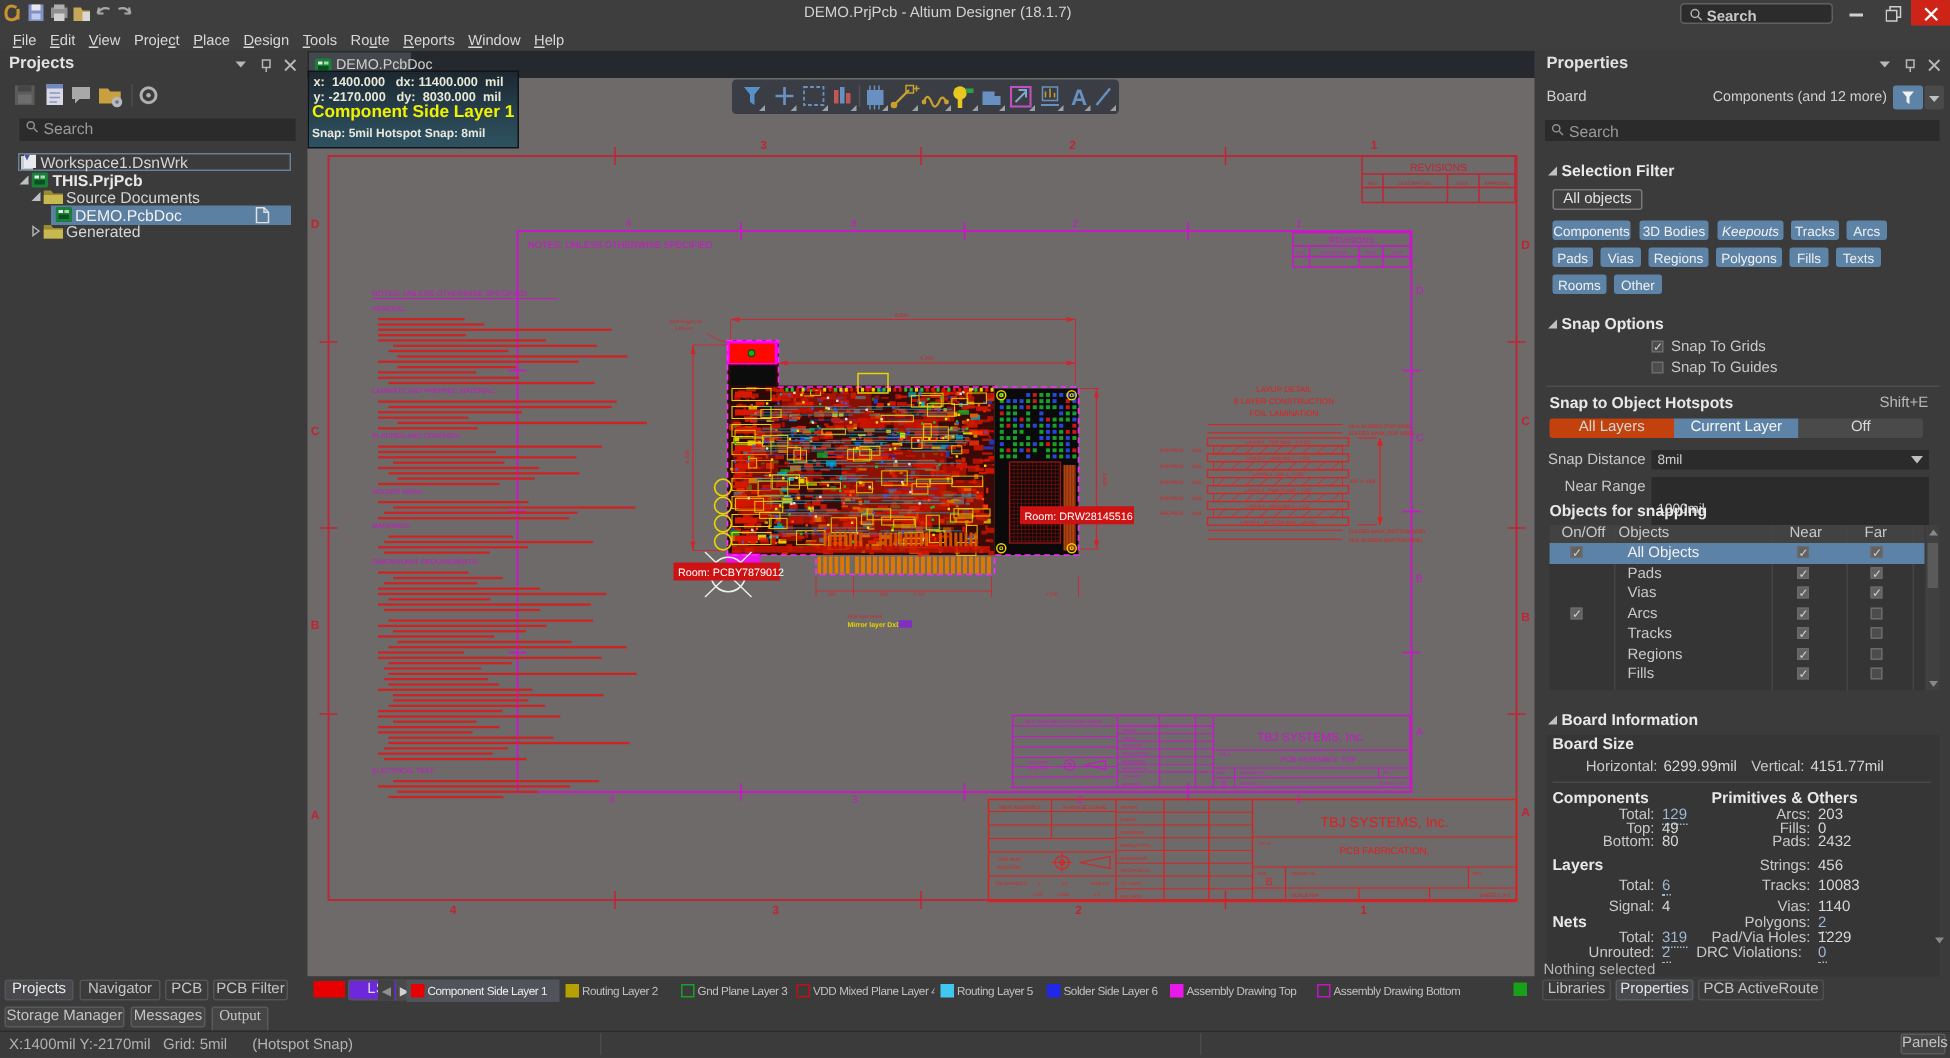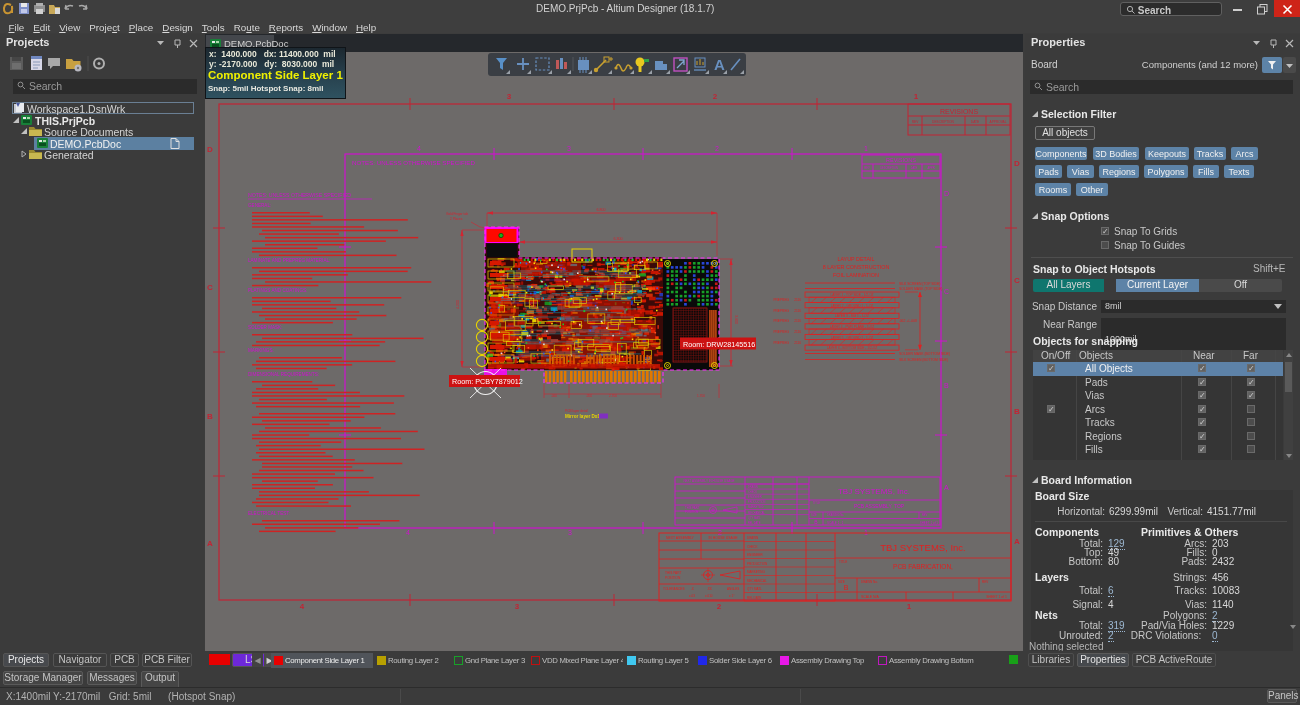"Keepouts" div.bluebtn { font-style: none -> italic }
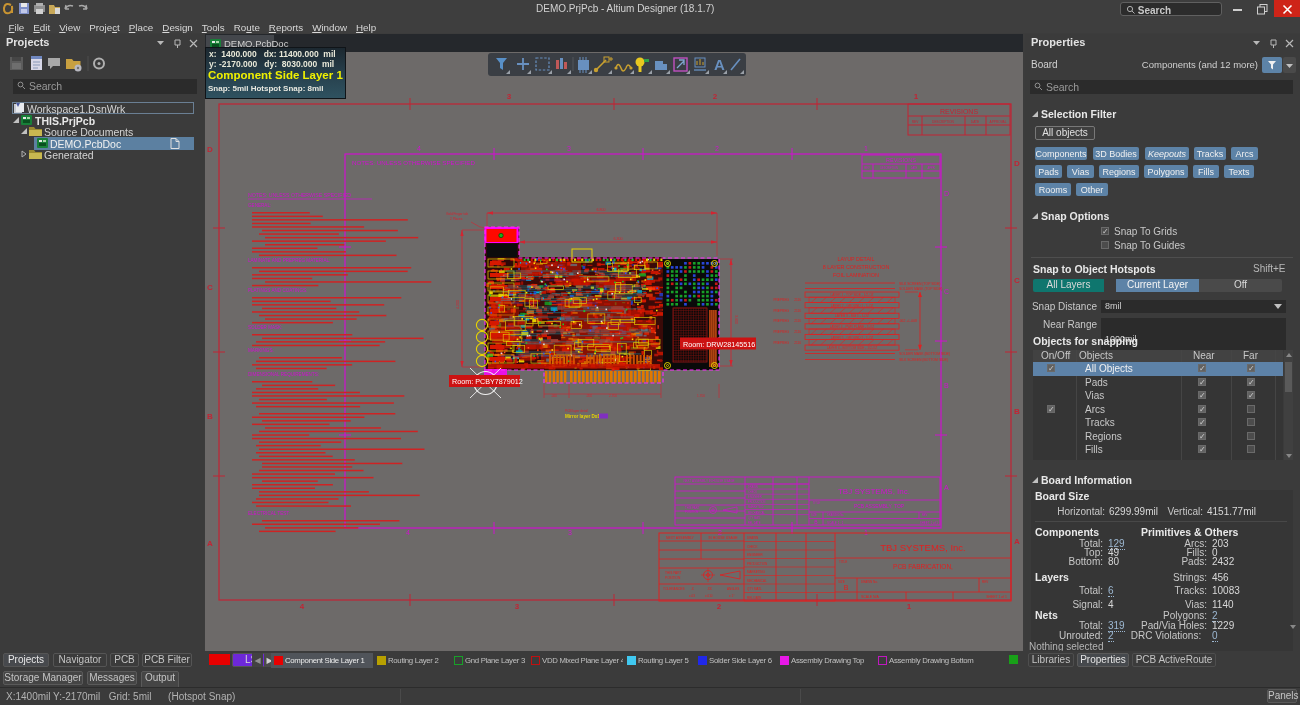"All Layers" div.abs { background: #0f766e -> #c2410c; width: 71px -> 83px }
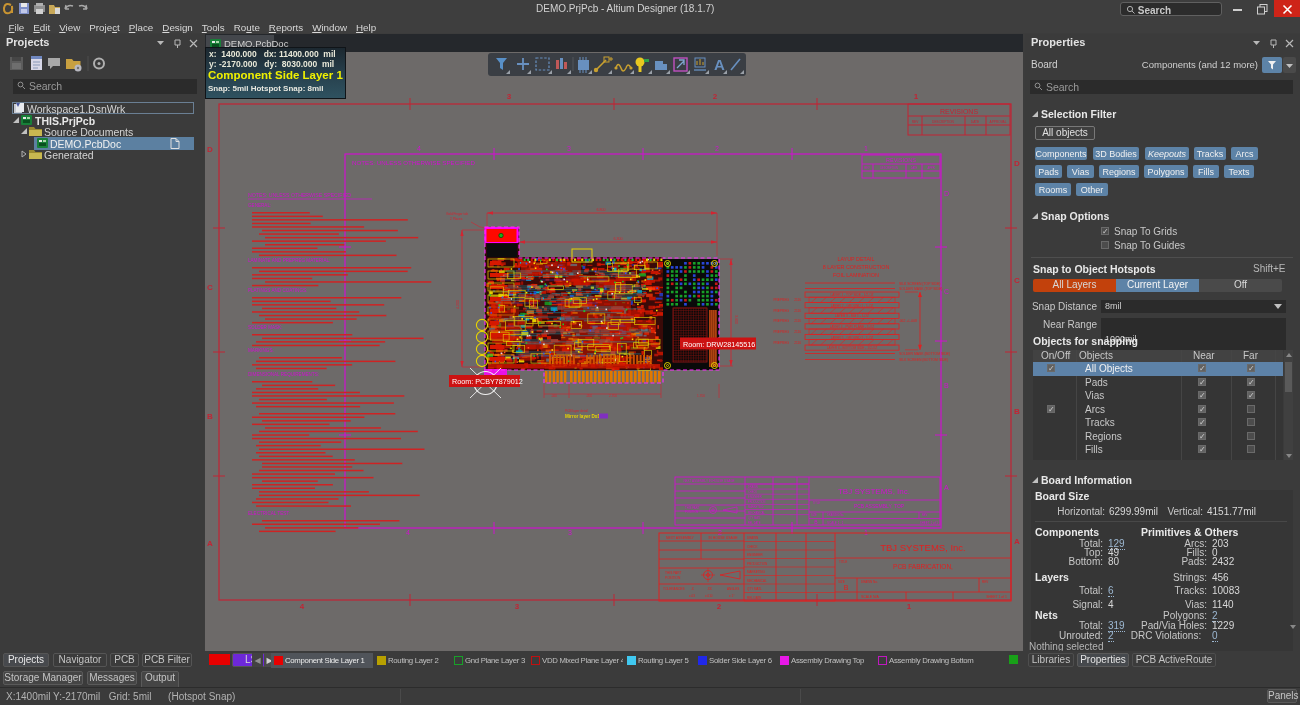"Output" div.tab { font-family: none -> Liberation Serif, serif }
